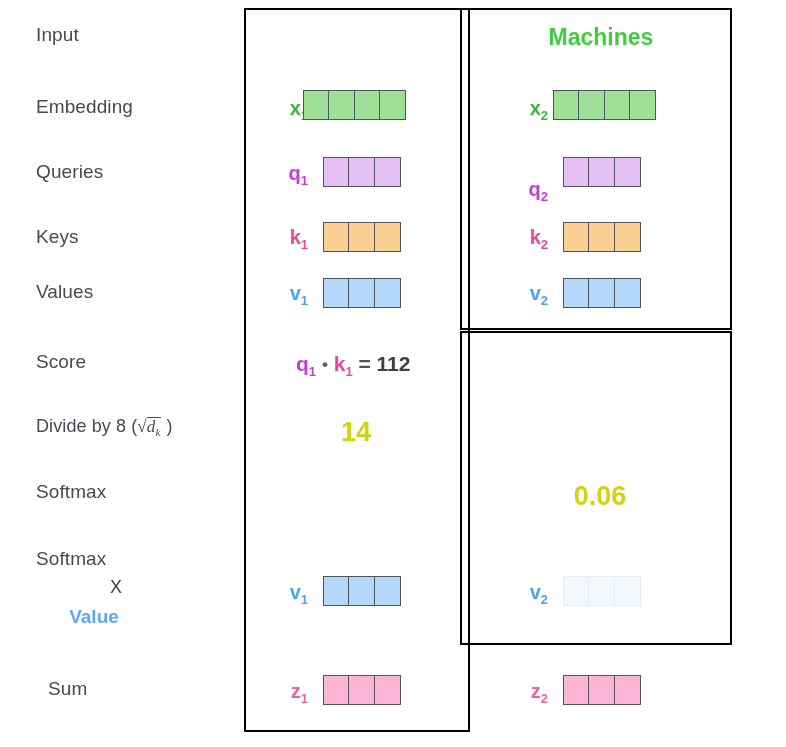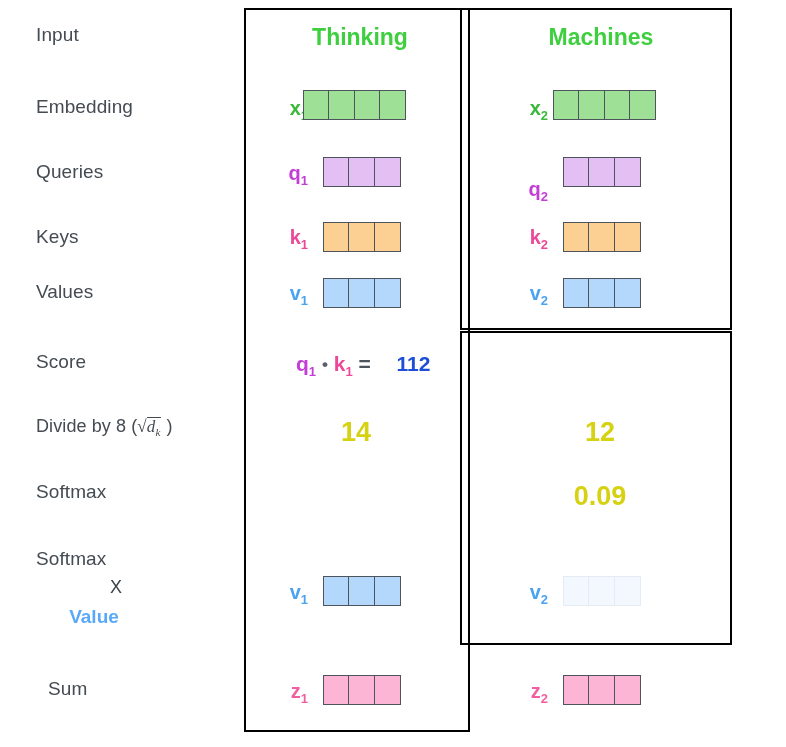"Thinking" div.colheader { html: <div>Thinking</div> -> none }
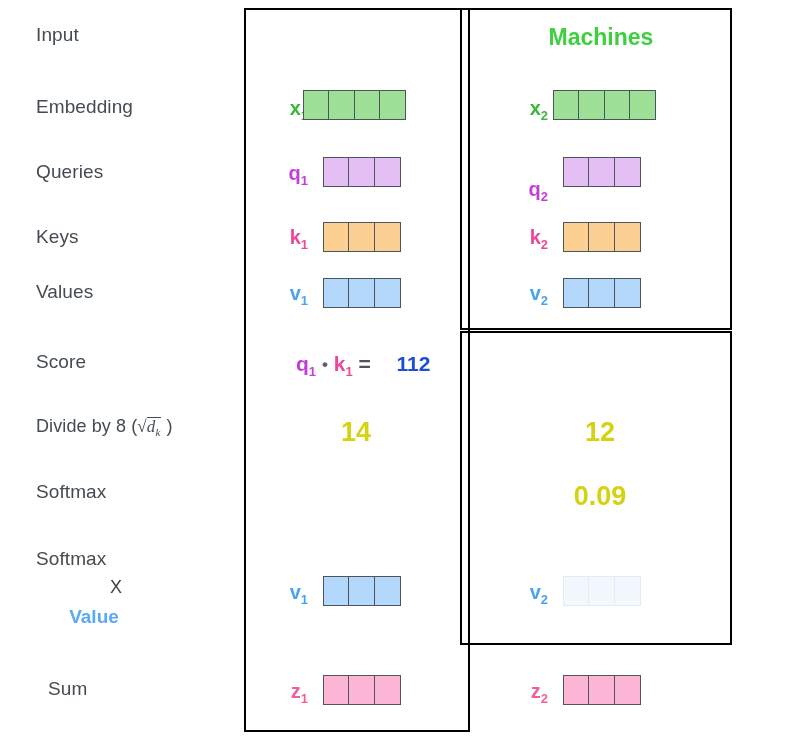"112" .c-yellow { color: #1d4ed8 -> #404040; margin-left: 20px -> none }
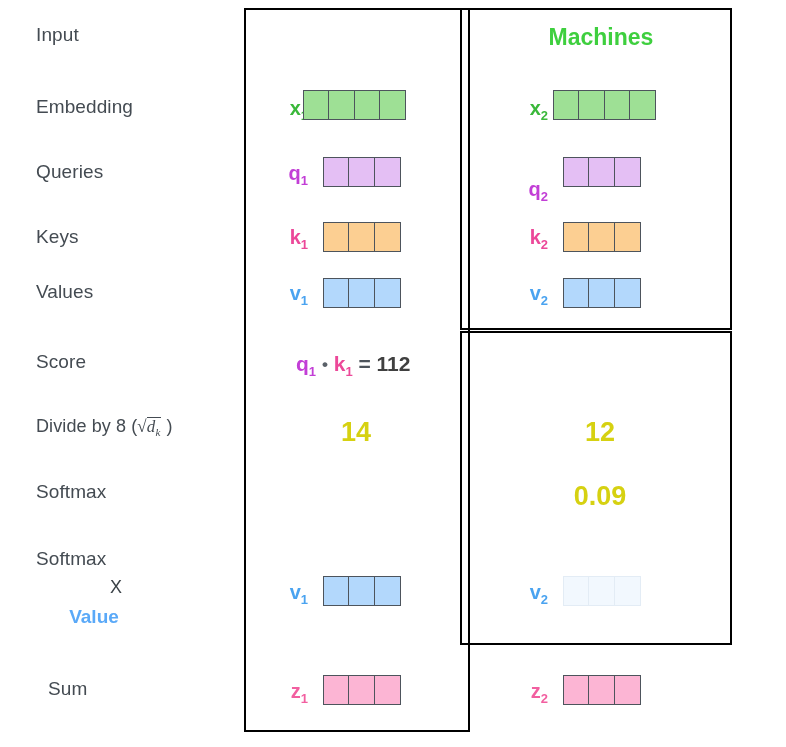"12" div.numval { html: <div>12</div> -> none }
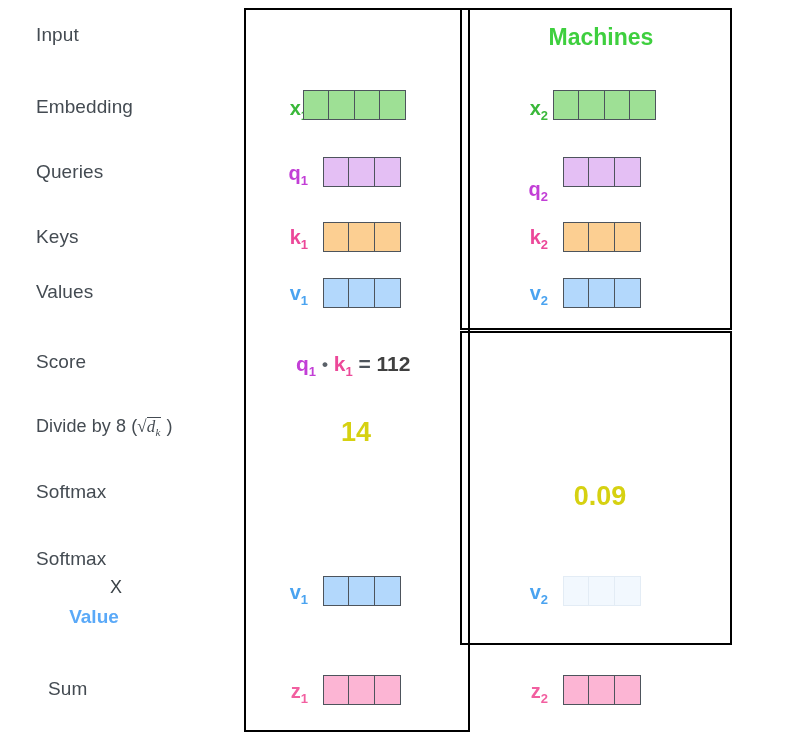"0.09" div.numval { text: 0.09 -> 0.06 }
